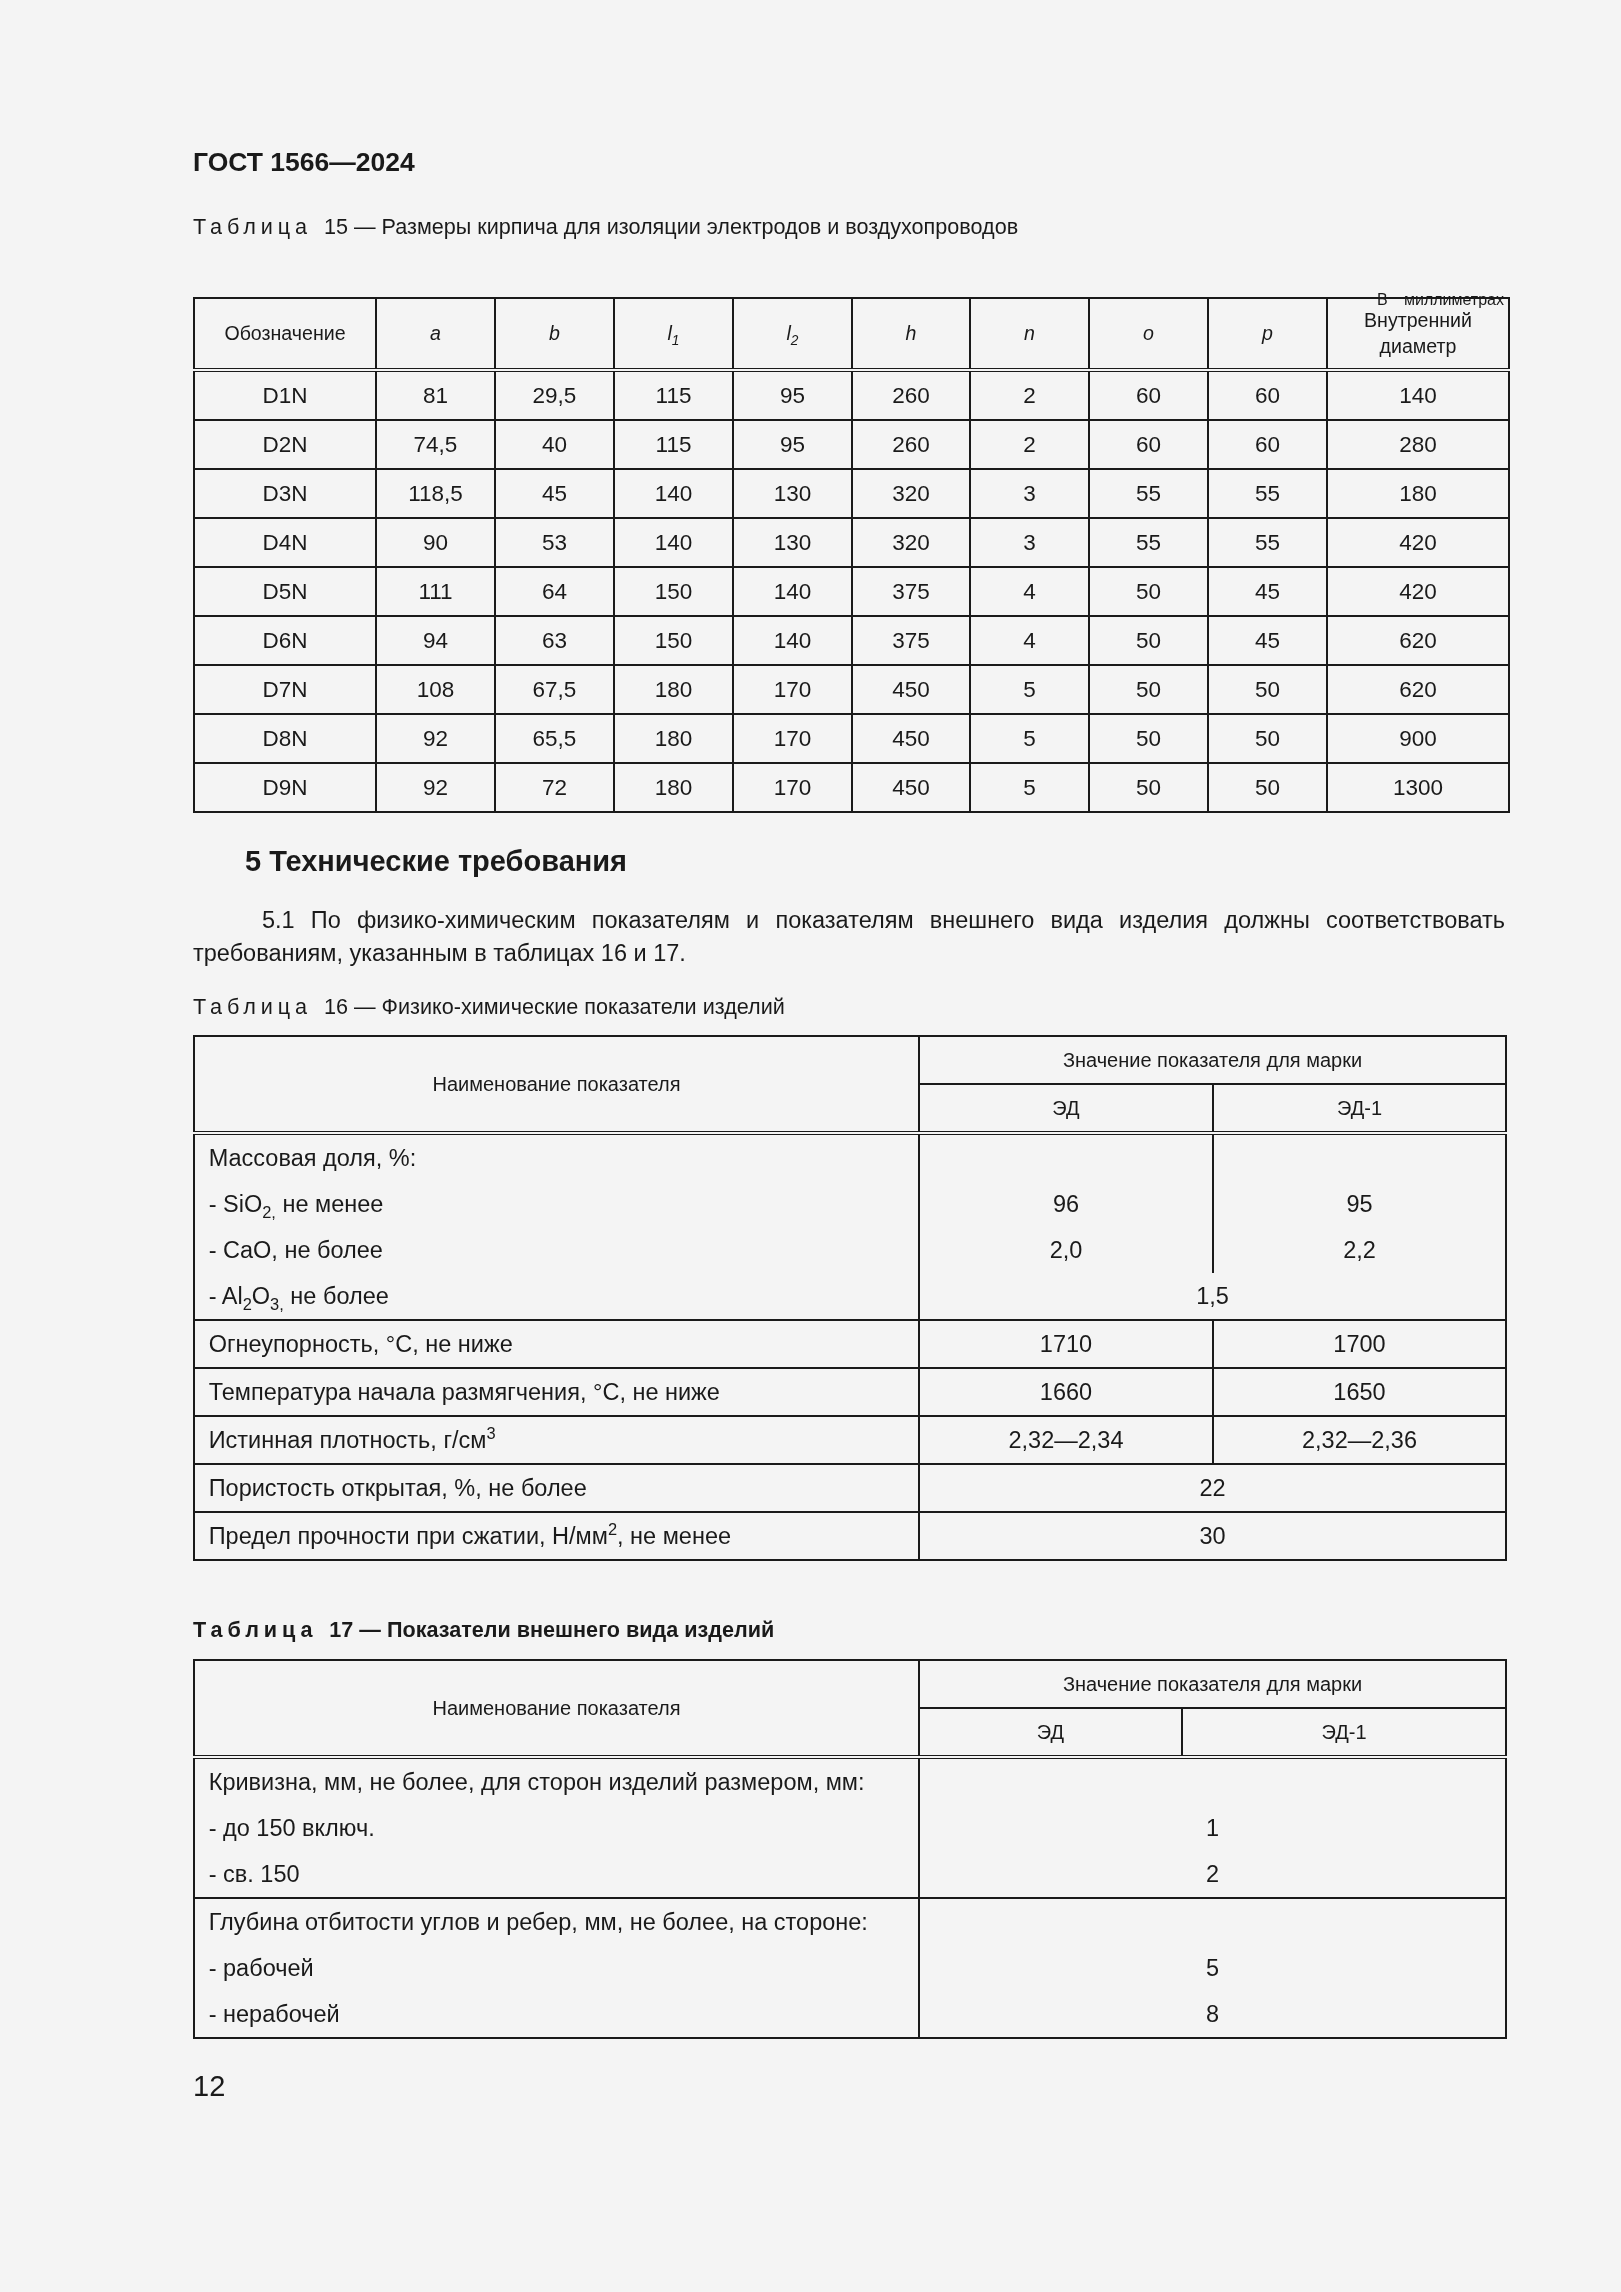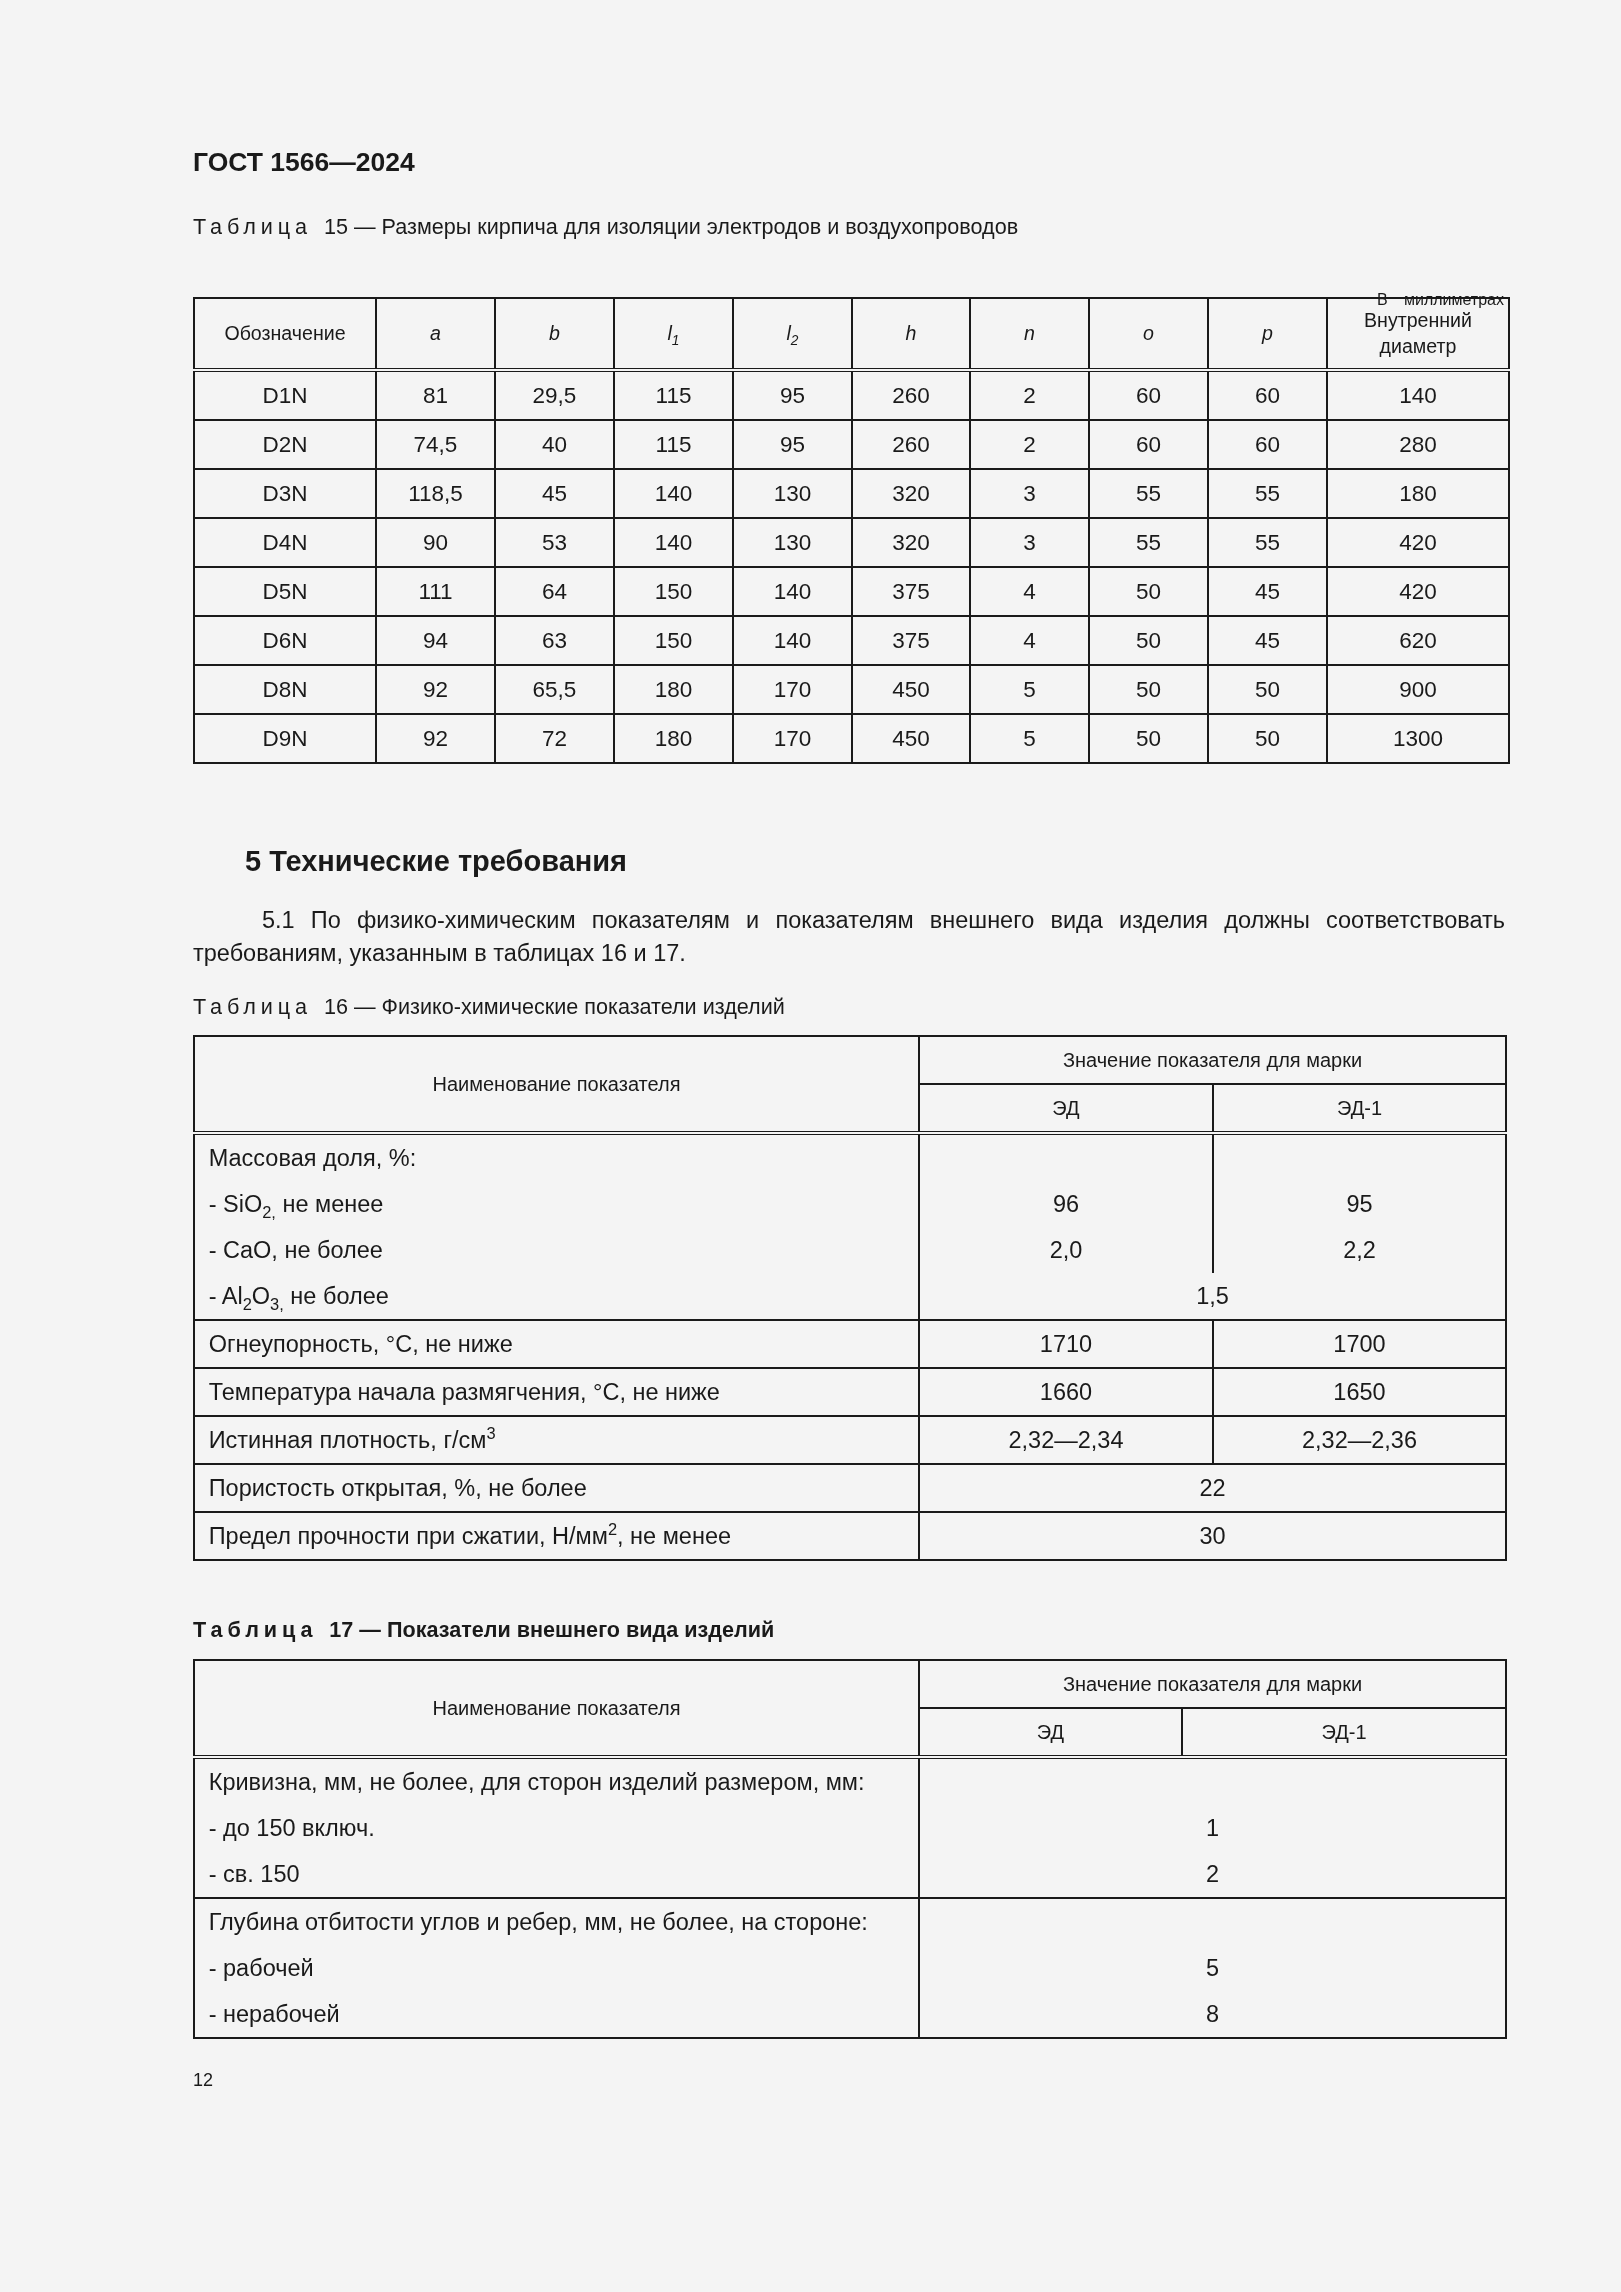"D7N" tr { html: none -> <tr> <td>D7N</td> <td>108</td> <td>67,5</td> <td>180</td> <td>170</td> <td>450</td> <td>5</td> <td>50</td> <td>50</td> <td>620</td> </tr> }
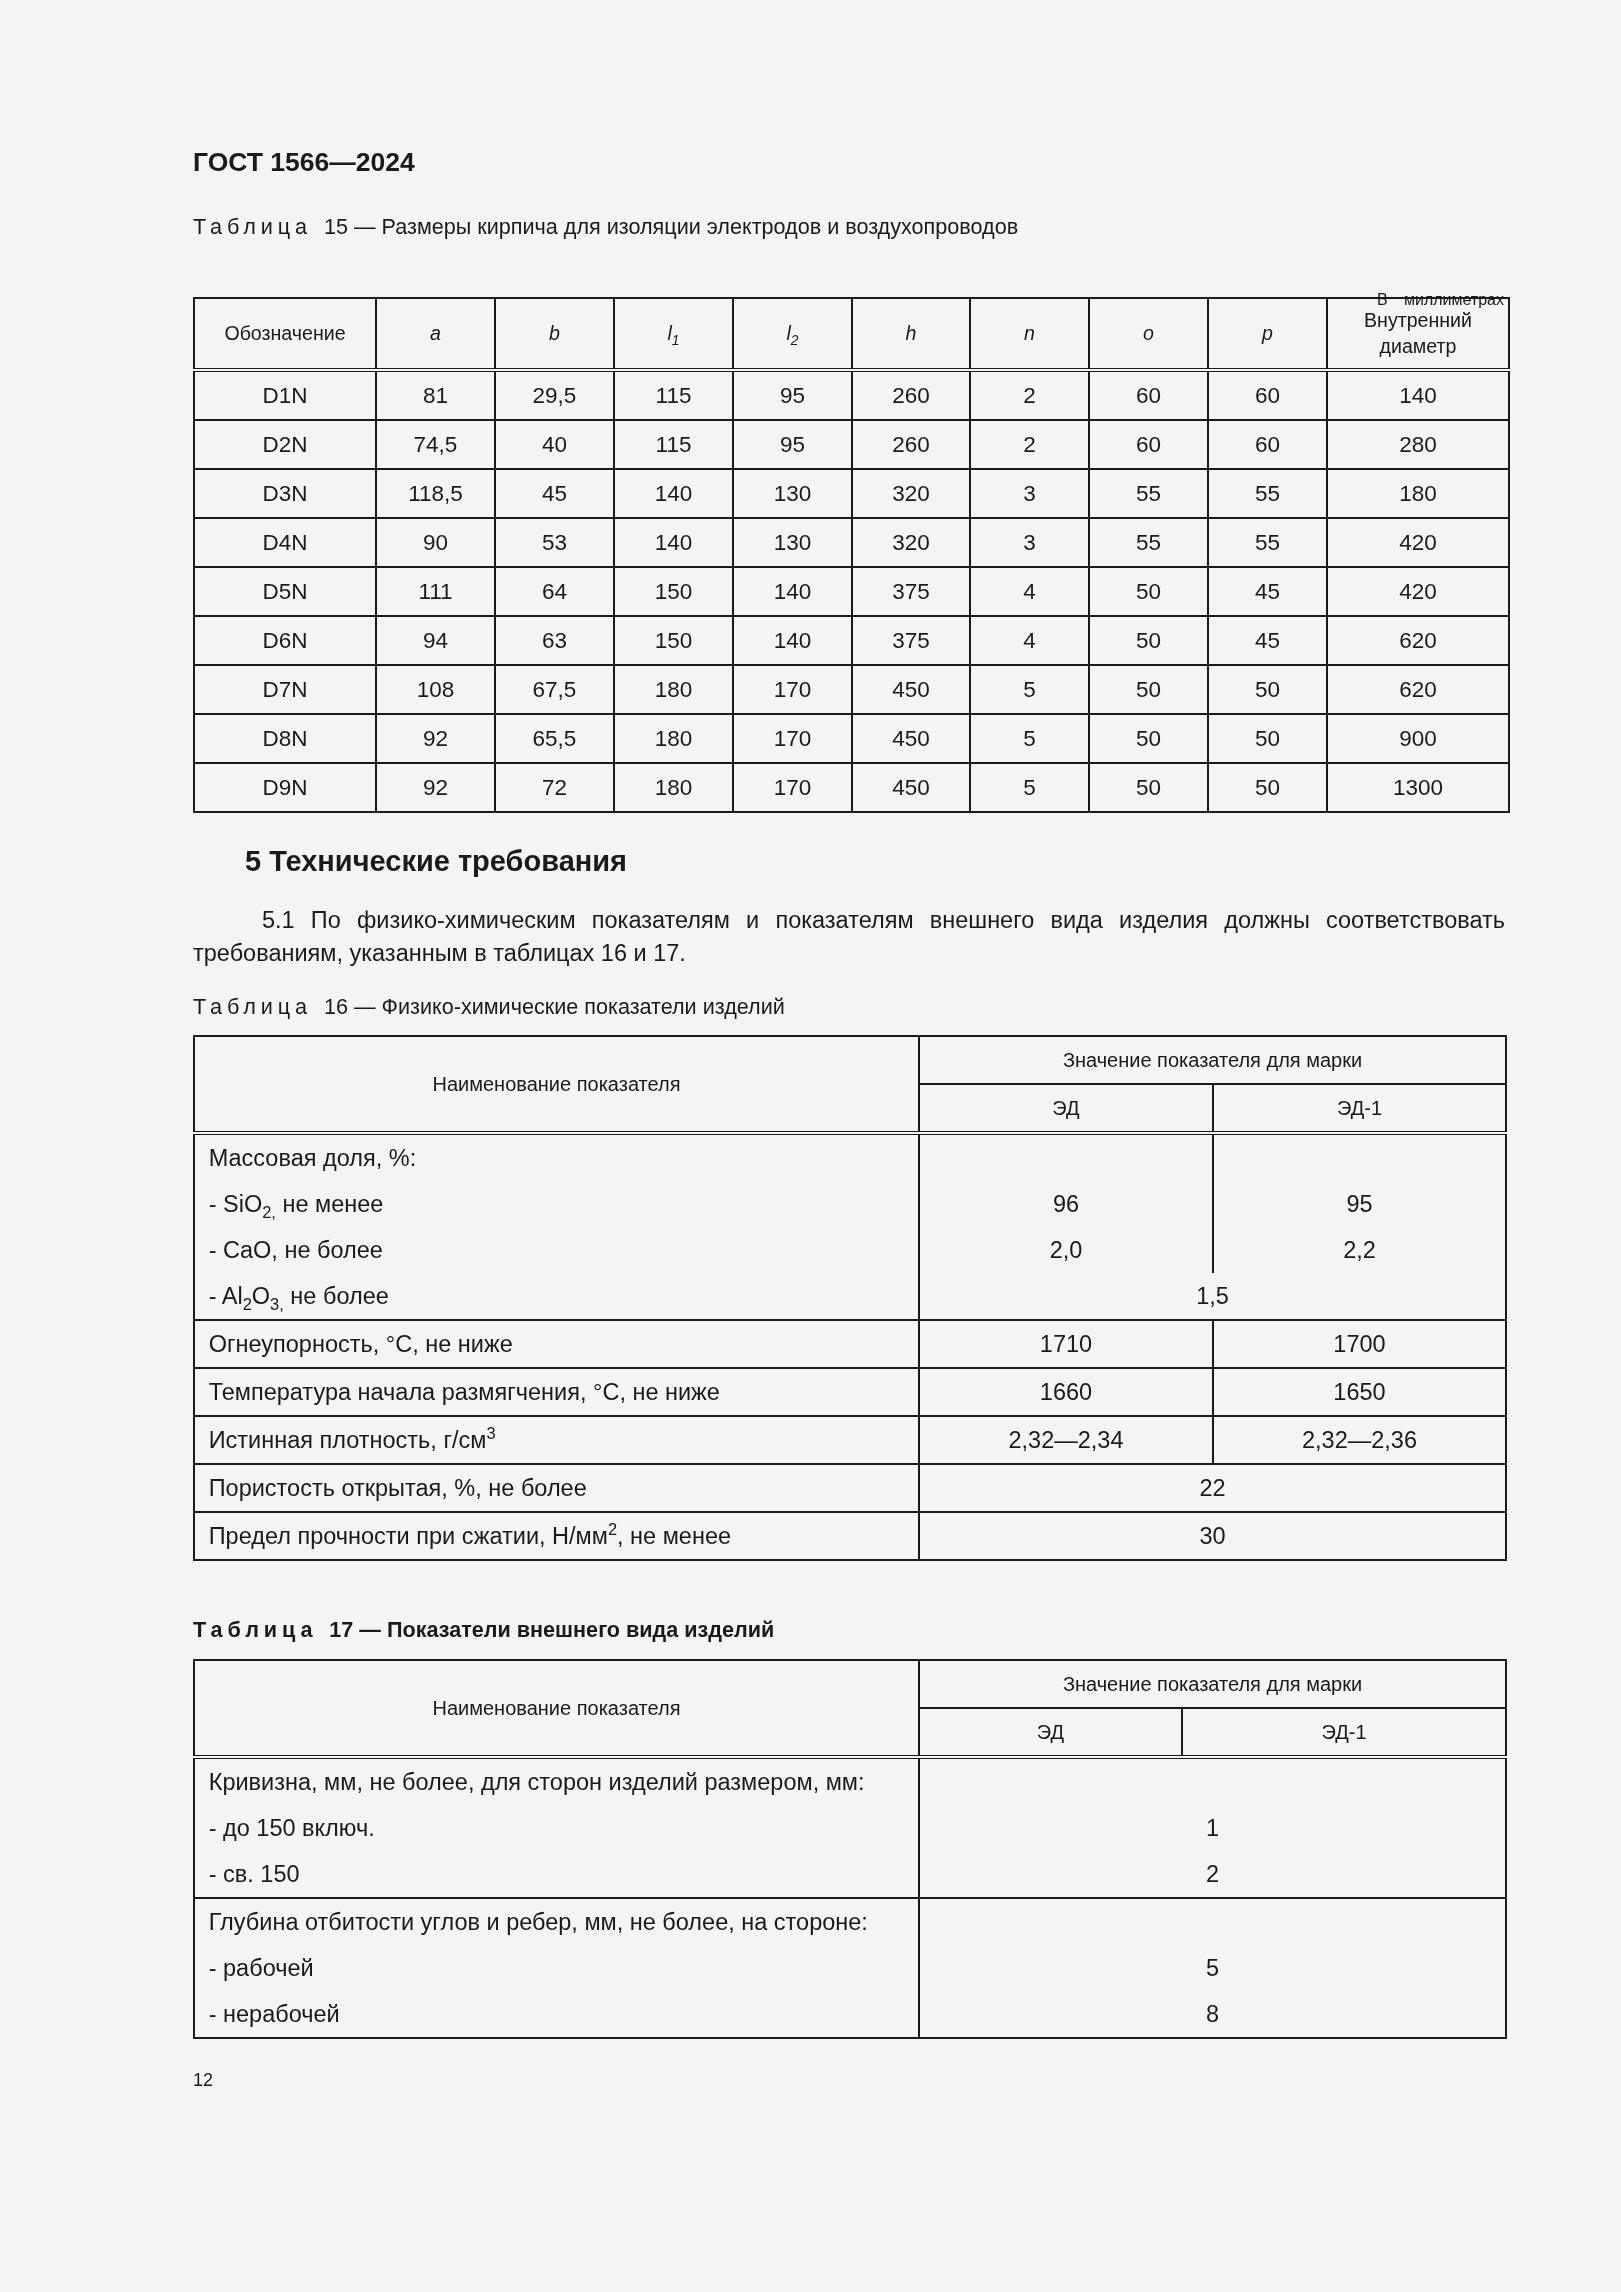"12" .pg { font-size: 18px -> 29px }
